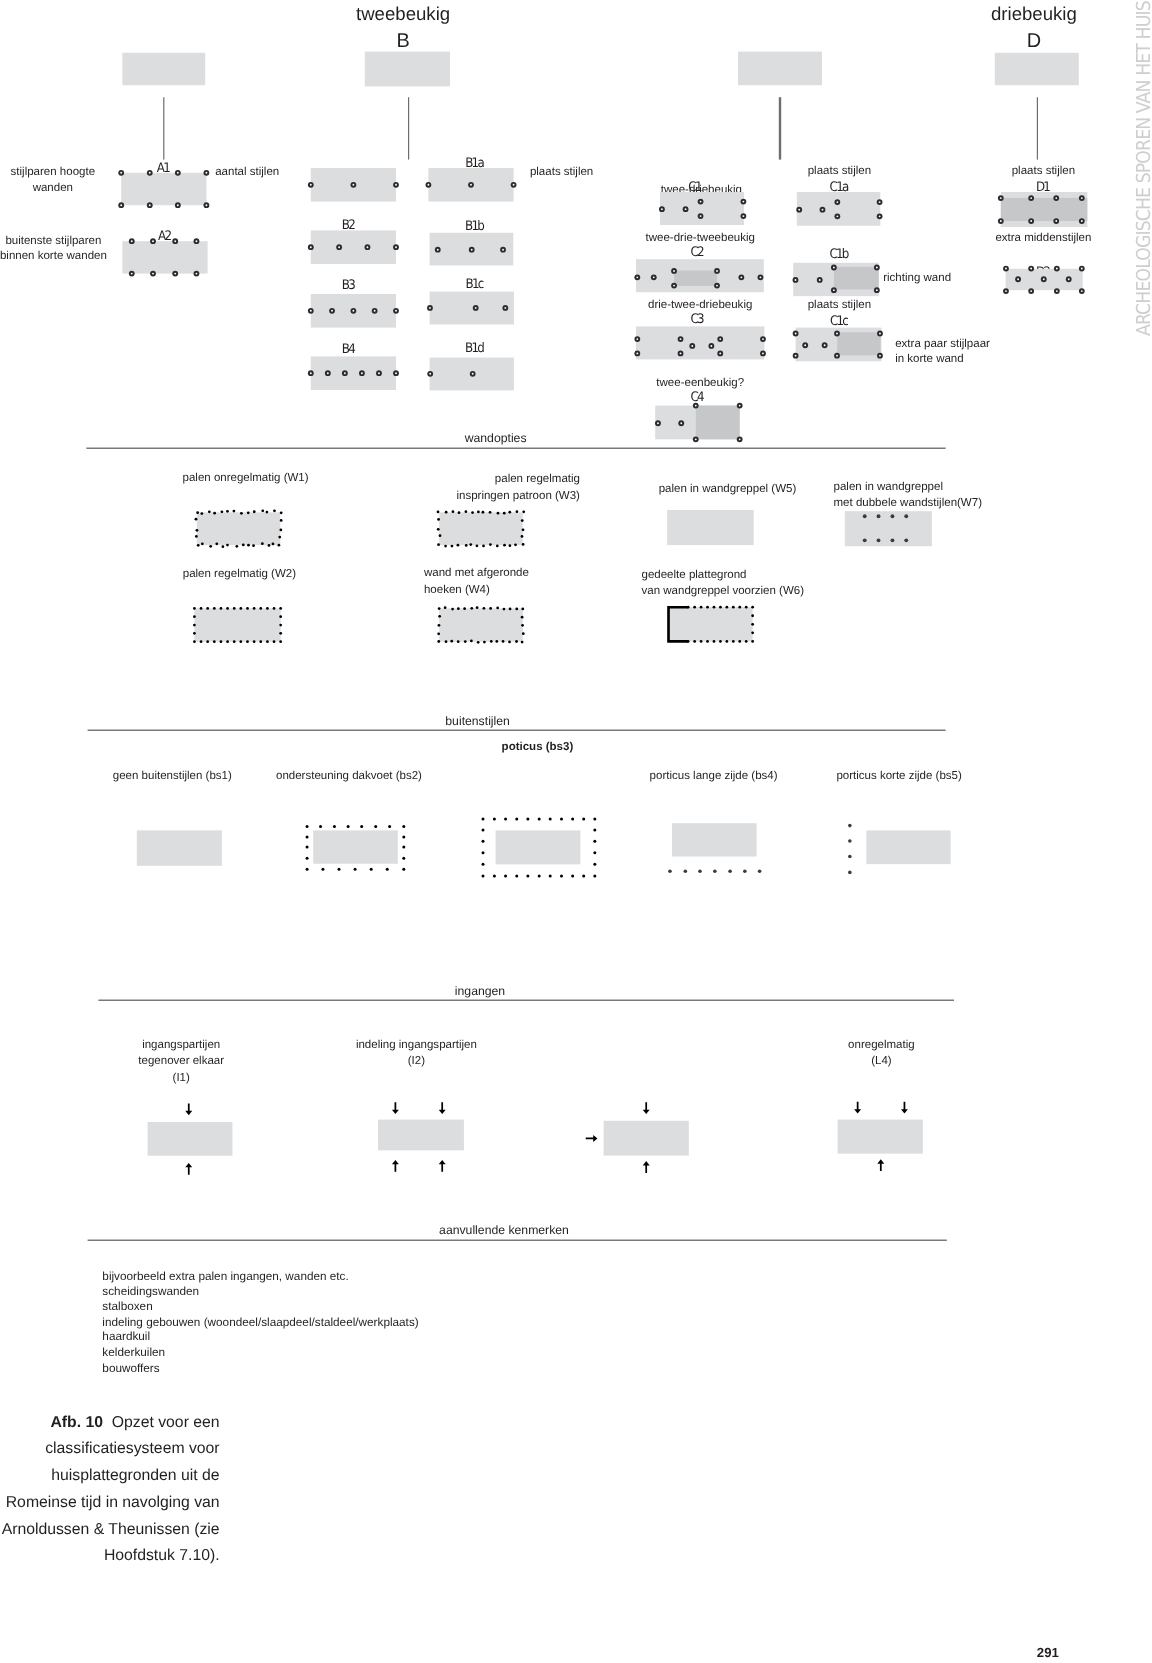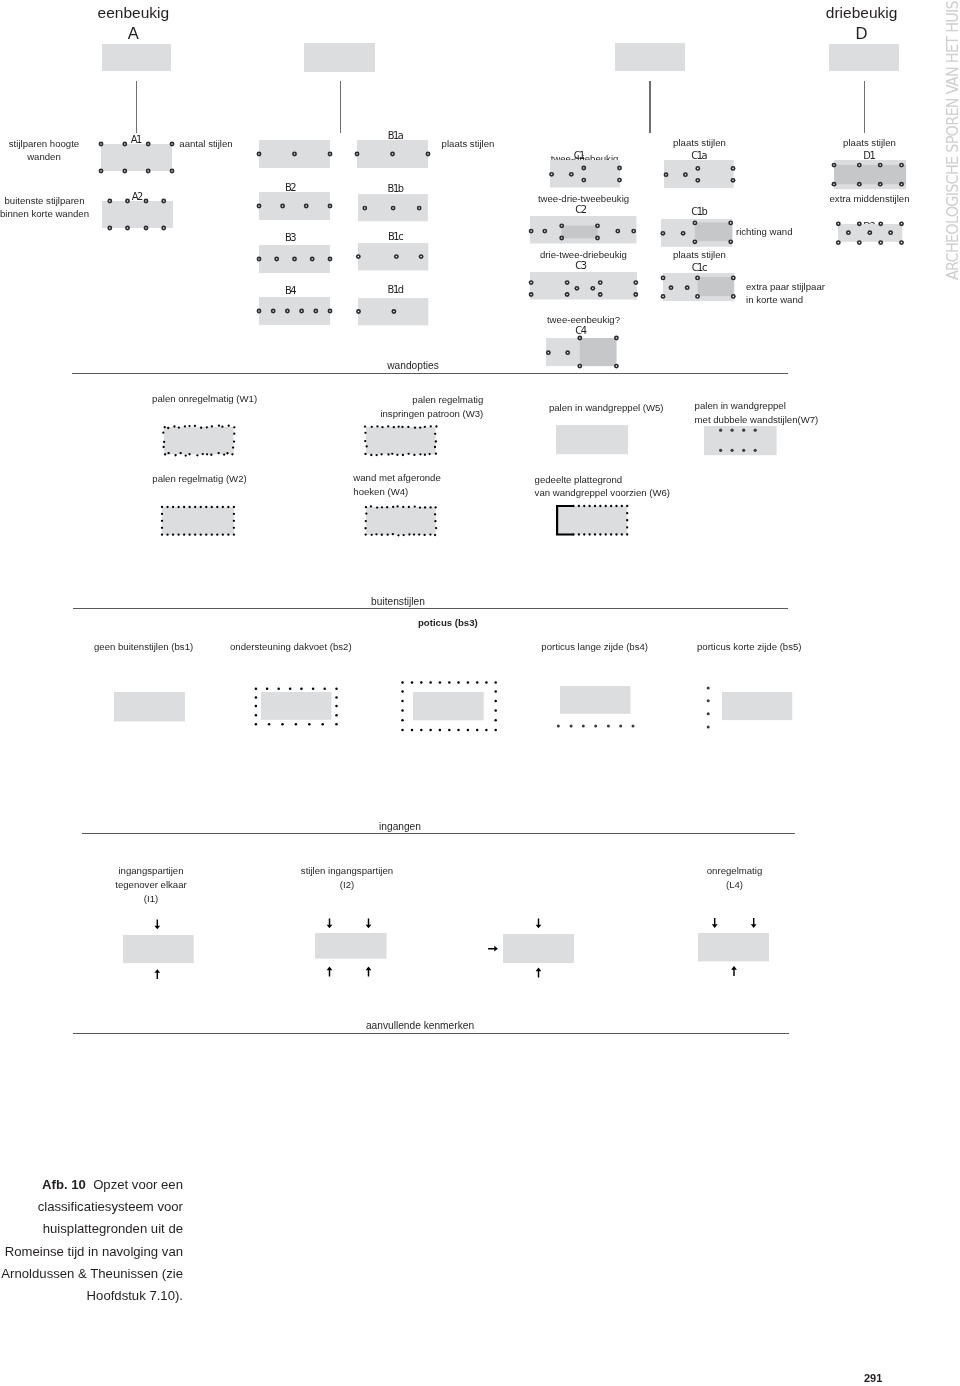"eenbeukig" div.colhead { html: <div> <span>eenbeukig</span> <span>A</span> </div> -> none }
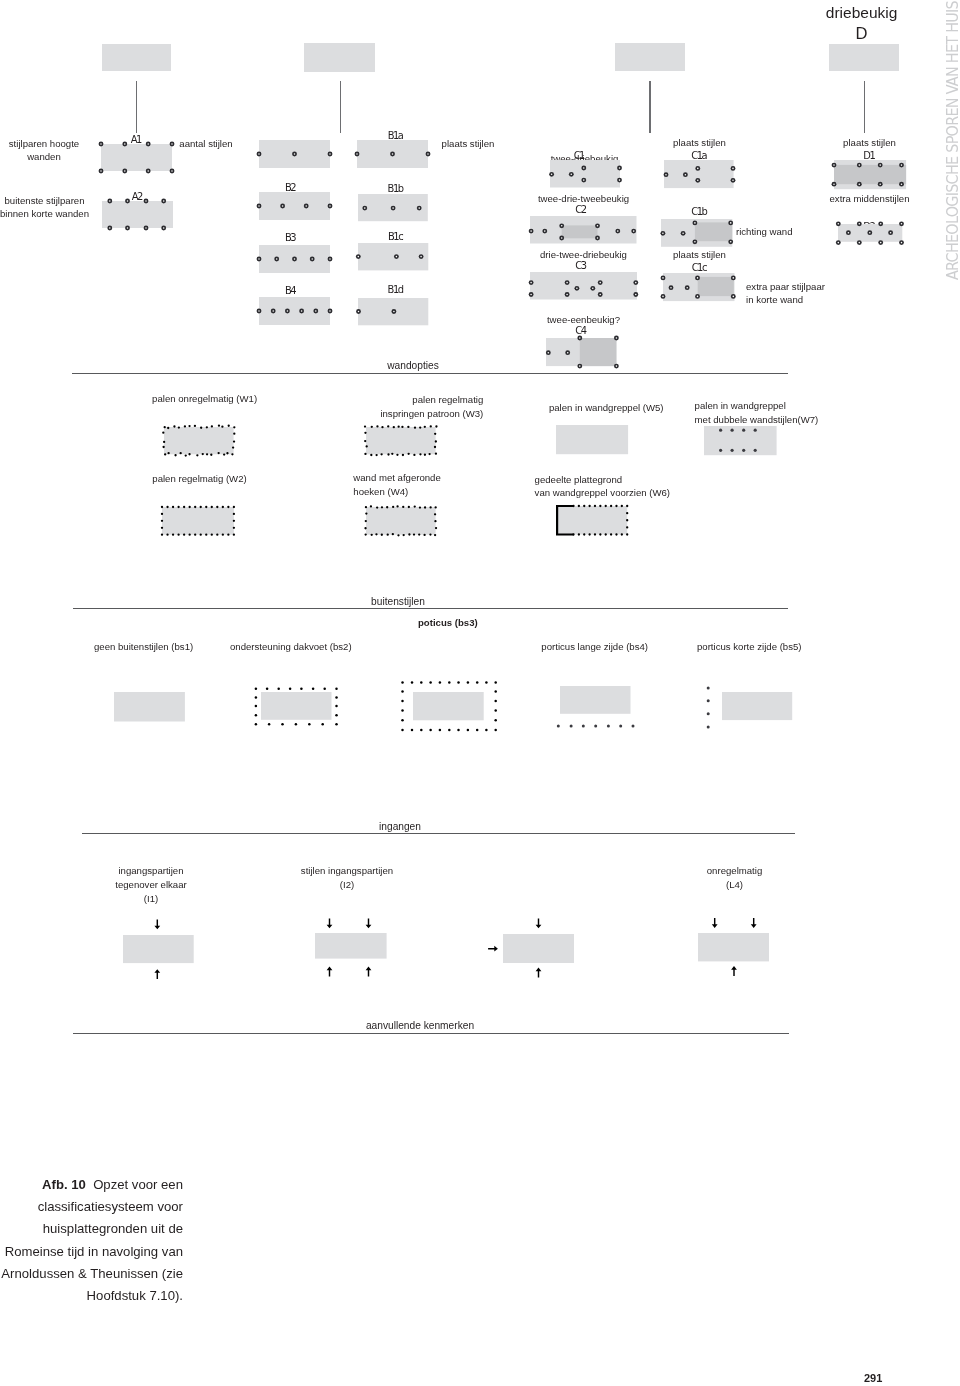"tweebeukig" div.colhead { html: none -> <div> <span>tweebeukig</span> <span>B</span> </div> }
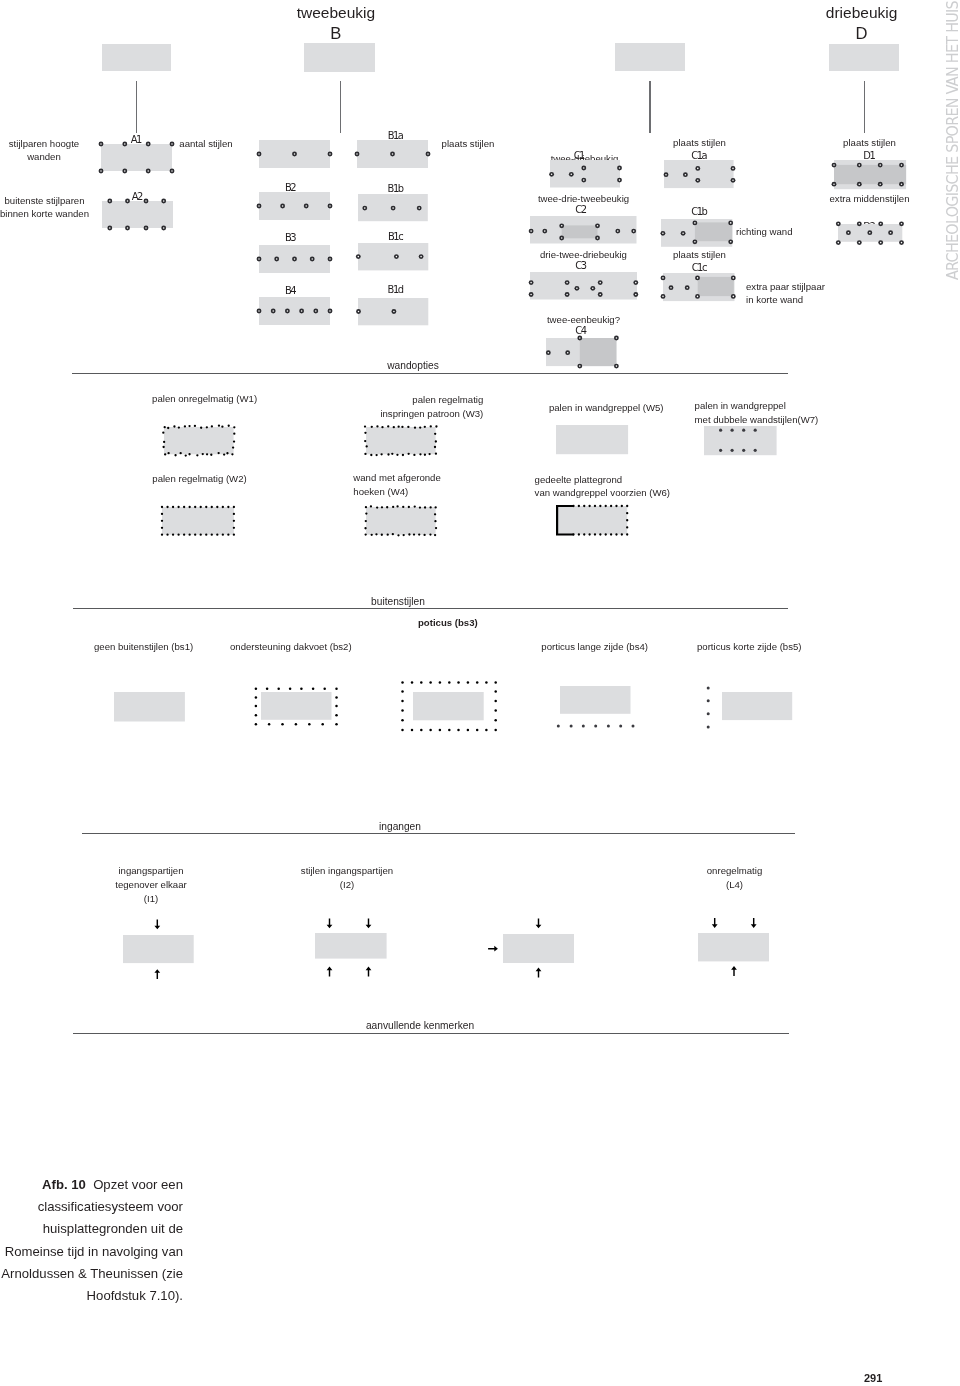"stijlen ingangspartijen" div.lbl { text: stijlen -> indeling }
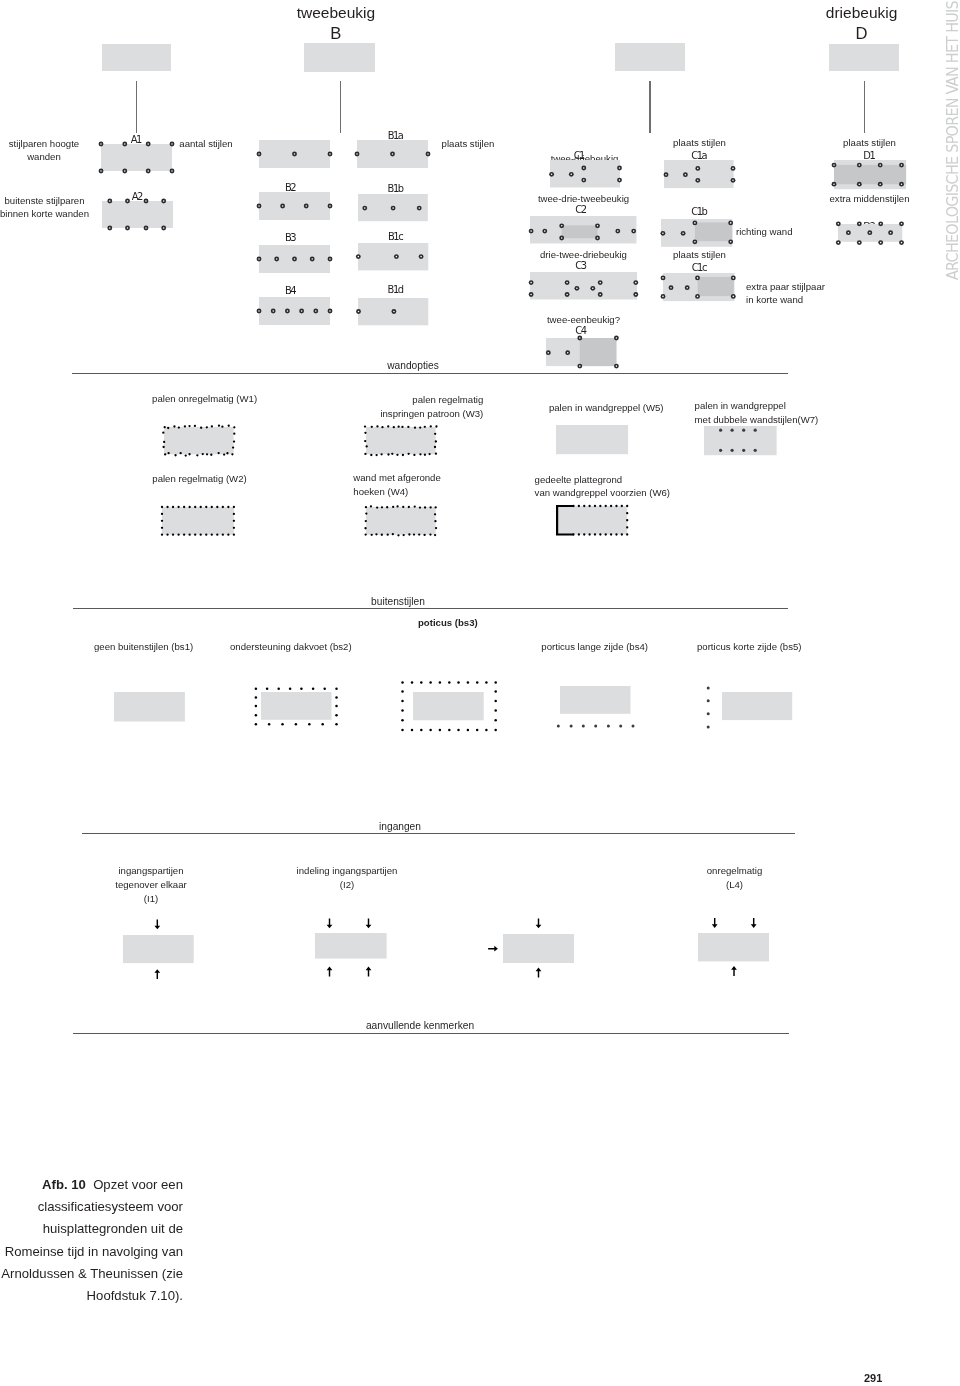"bijvoorbeeld extra palen ingangen," div.bodylist { html: none -> <div>bijvoorbeeld extra palen ingangen, wanden etc. scheidingswanden stalboxen indeling gebouwen (woondeel/slaapdeel/staldeel/werkplaats) haardkuil kelderkuilen bouwoffers</div> }
